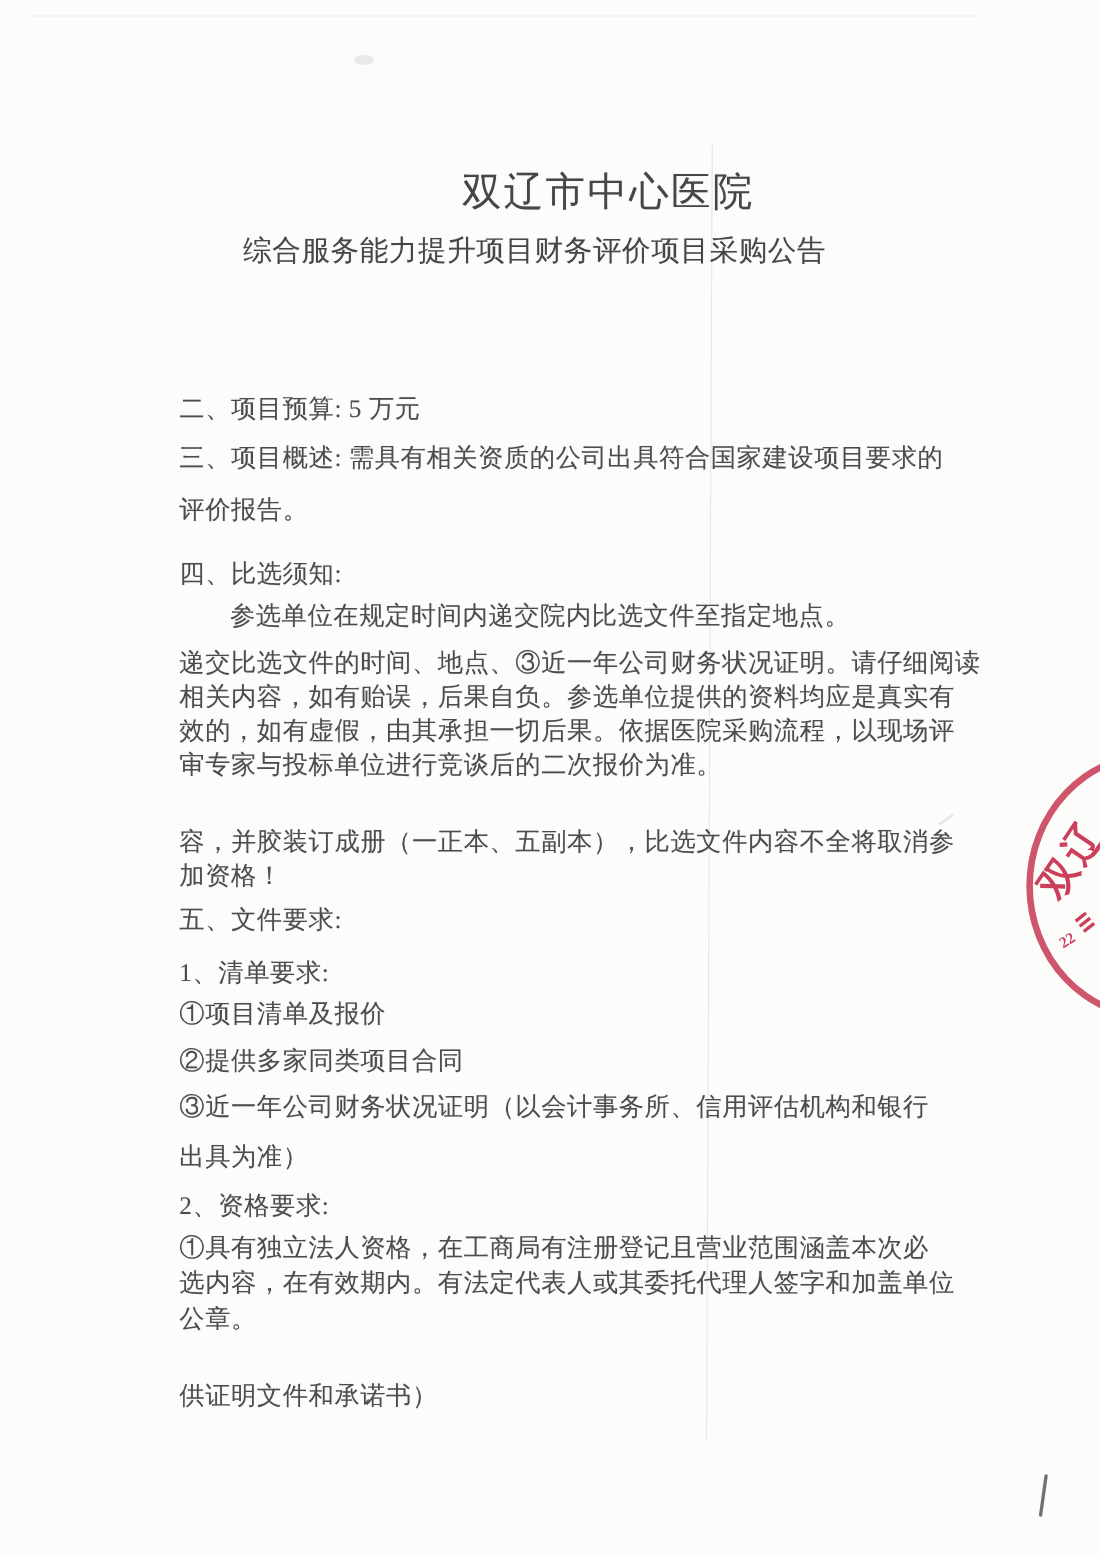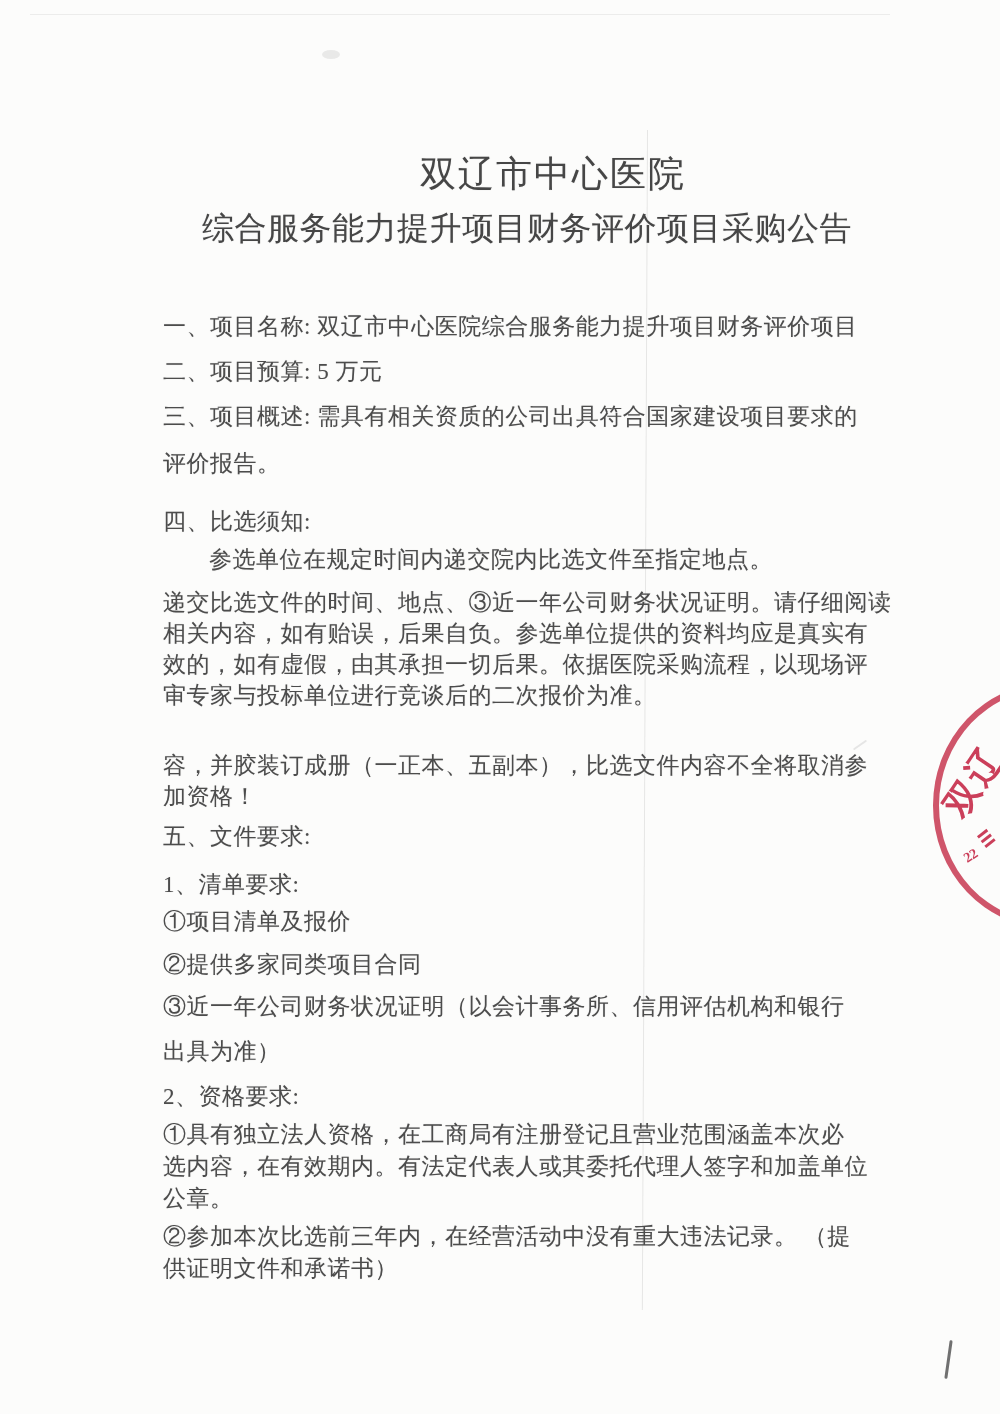"综合服务能力提升项目财务评价项目采购公告" .t2 { font-size: 32px -> 26px; margin-left: none -> 19px }
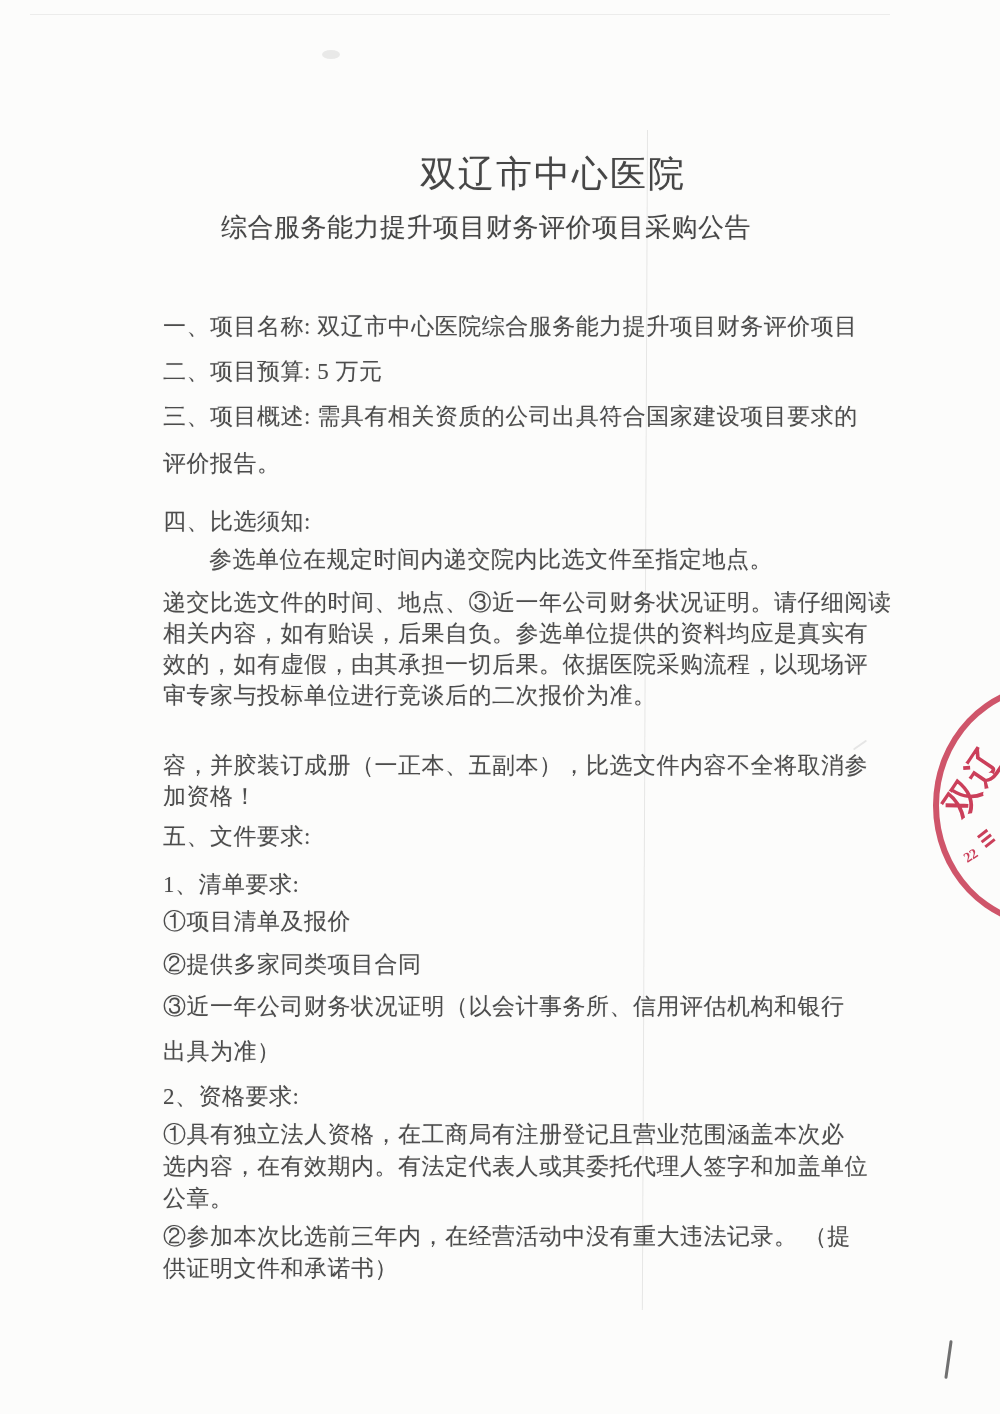"一、项目名称: 双辽市中心医院综合服务能力提升项目财务评价项目" div.ln { html: <div>一、项目名称: 双辽市中心医院综合服务能力提升项目财务评价项目</div> -> none }
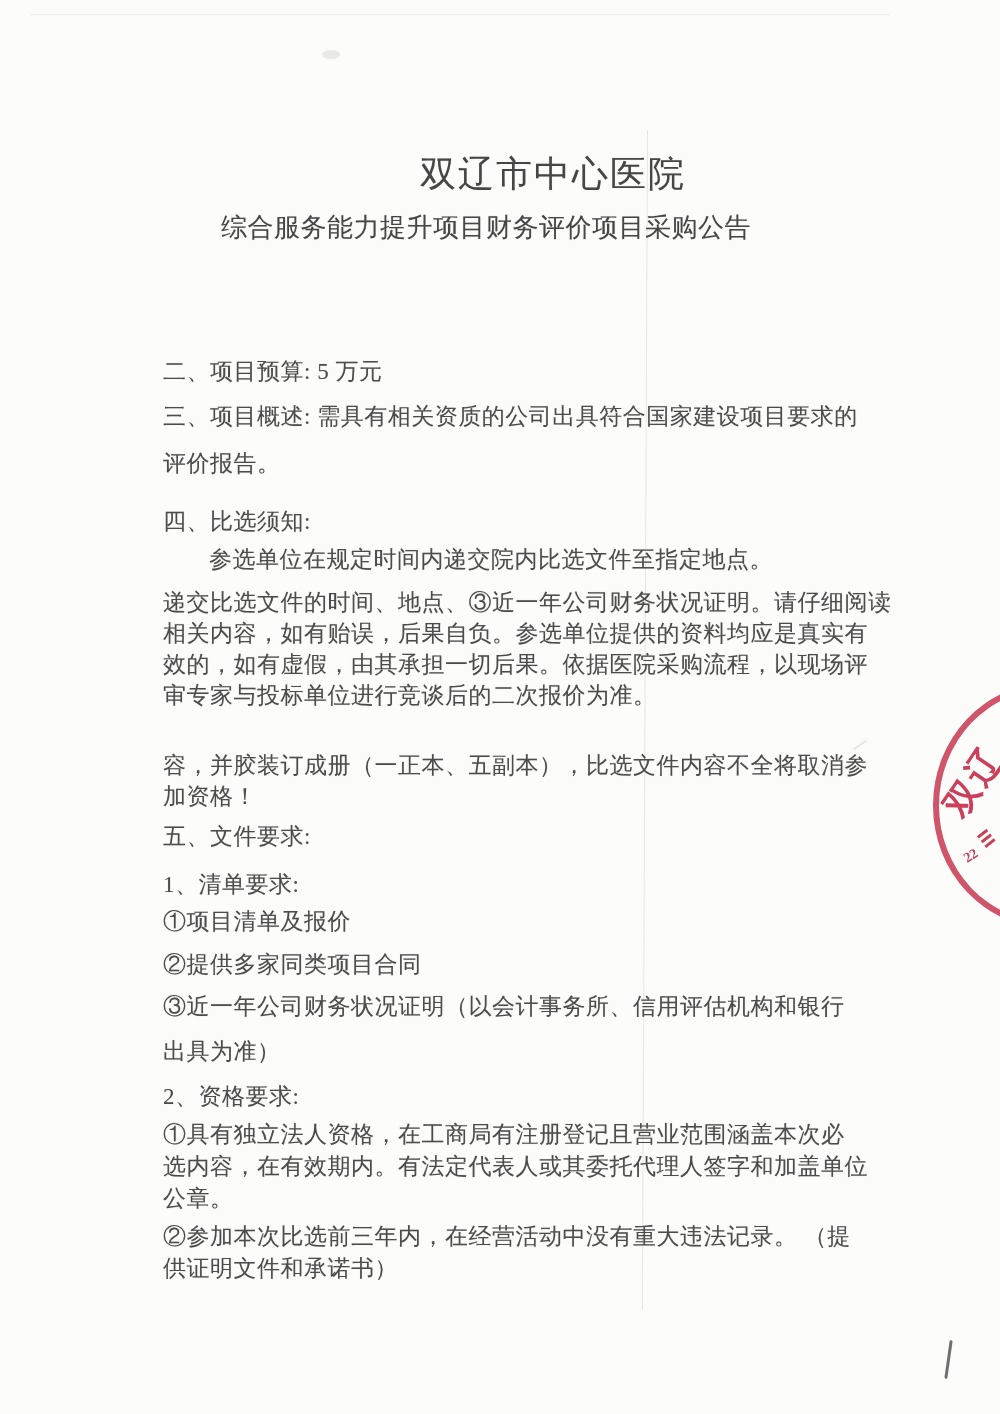"②参加本次比选前三年内，在经营活动中没有重大违法记录。 （提" div.ln { html: <div>②参加本次比选前三年内，在经营活动中没有重大违法记录。 （提</div> -> none }
